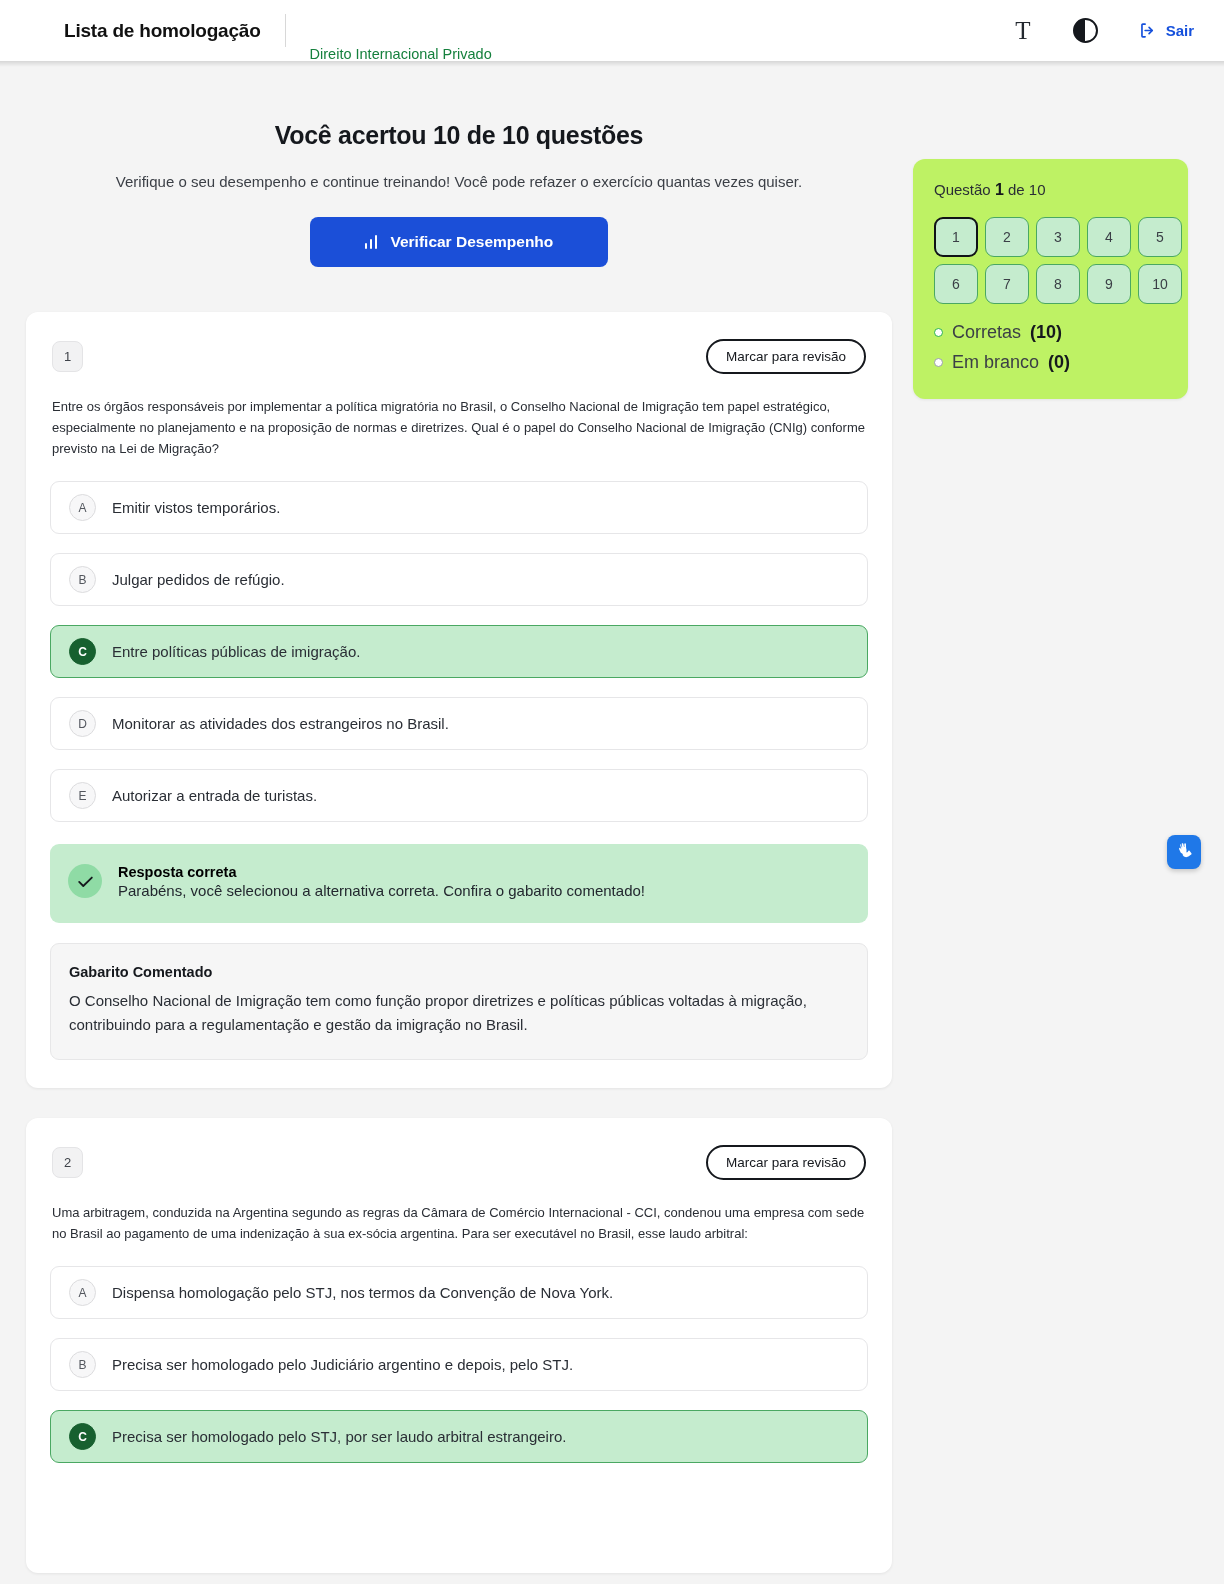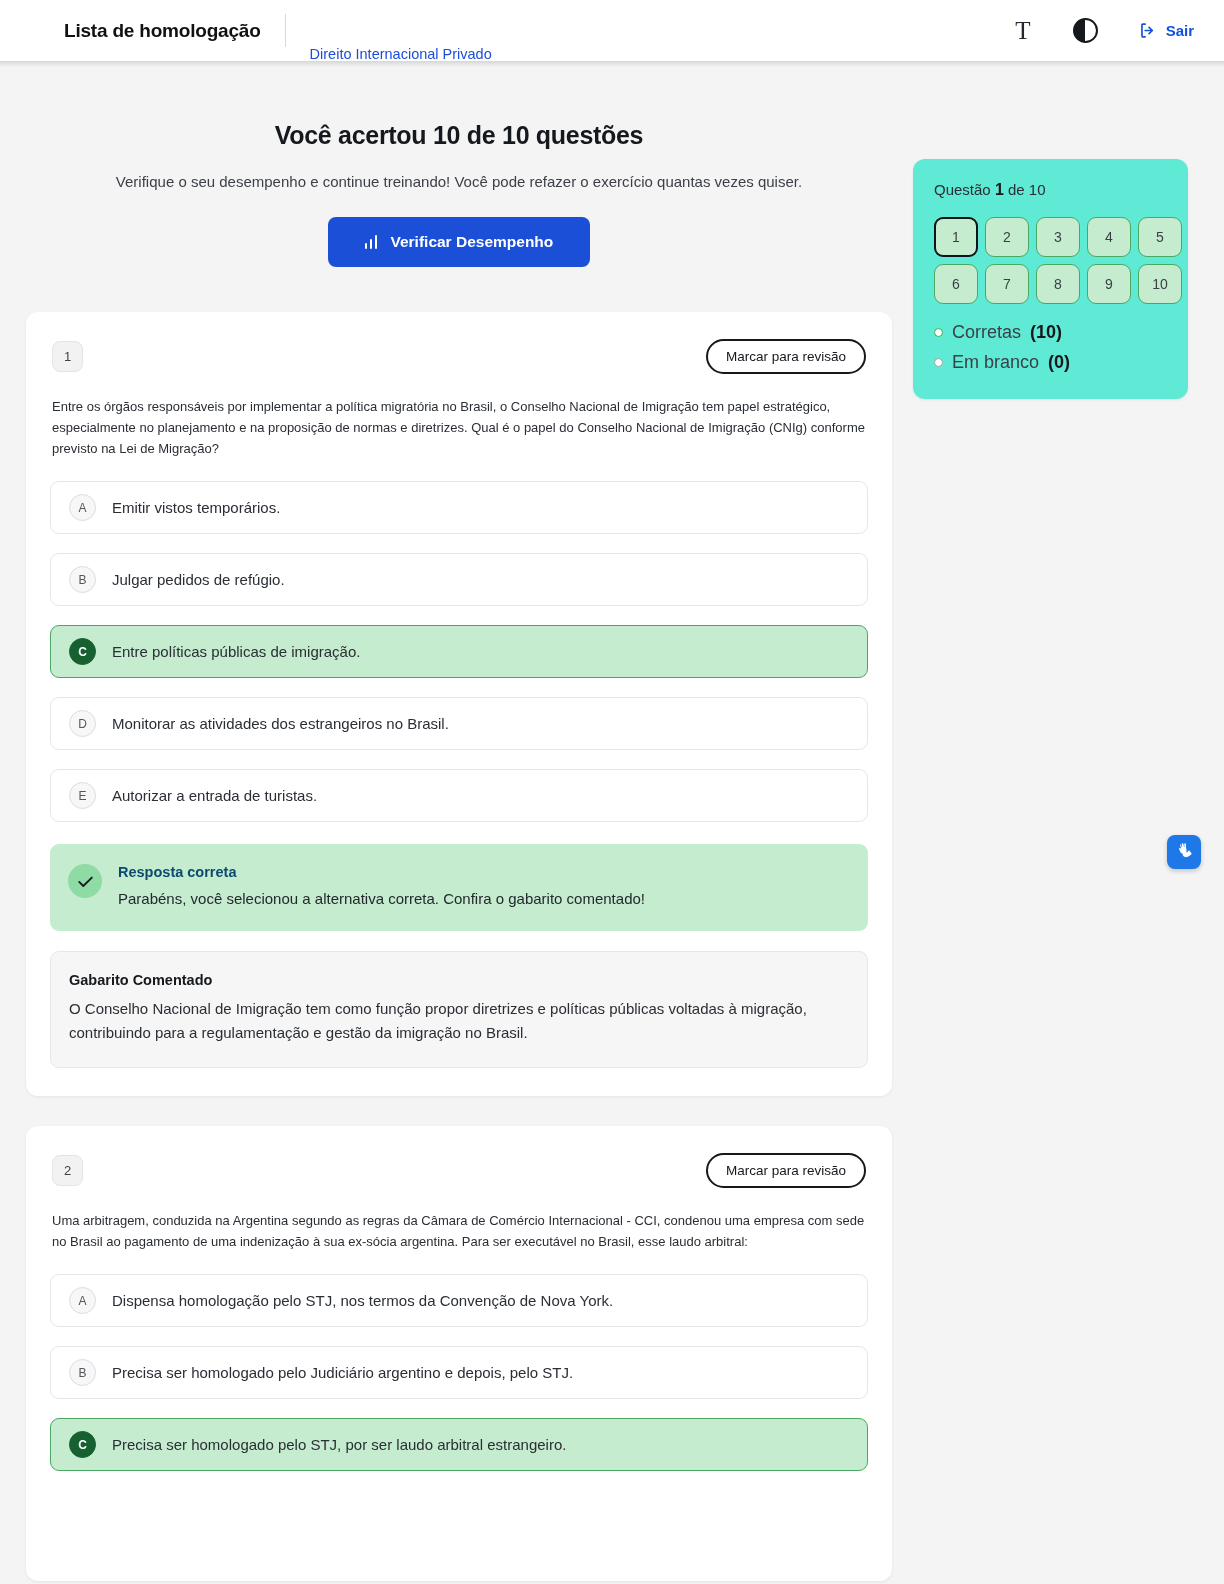"Direito Internacional Privado" .course-name { color: #1d4ed8 -> #15803d }
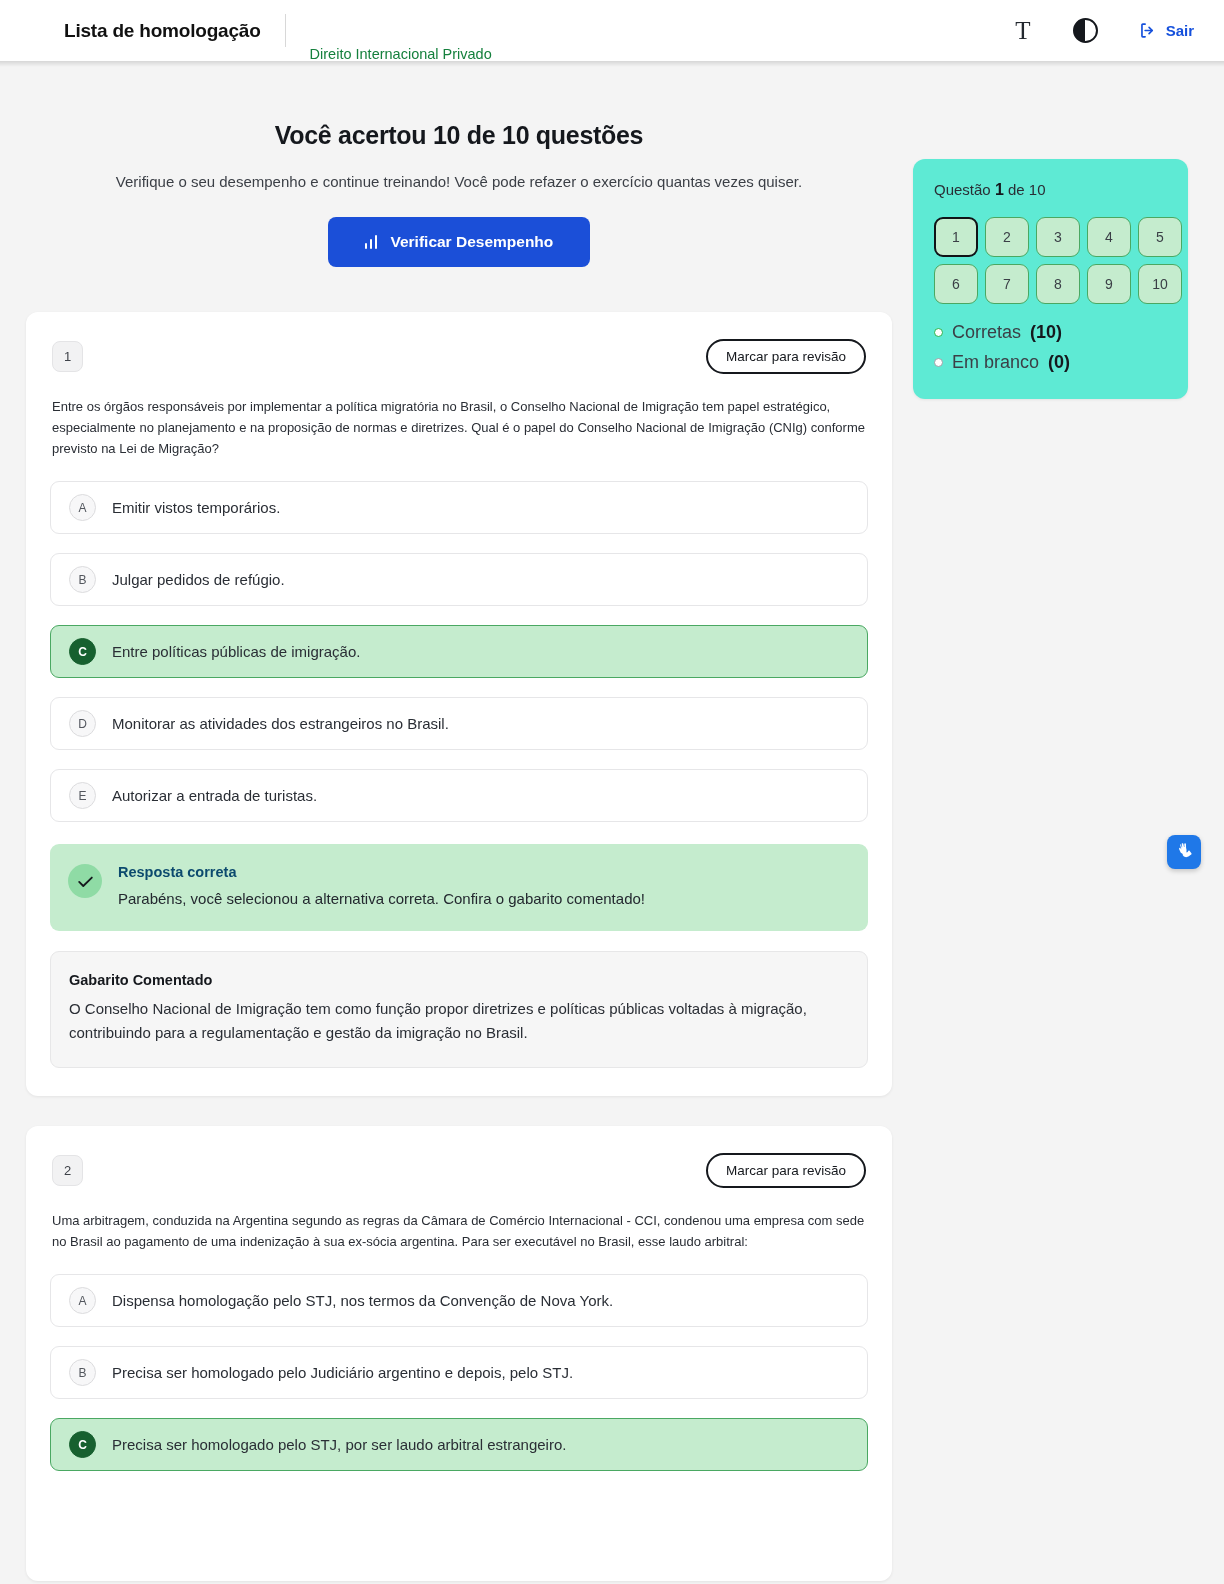"Questão 1 de 10" .side-panel { background: #5eead4 -> #bef264 }
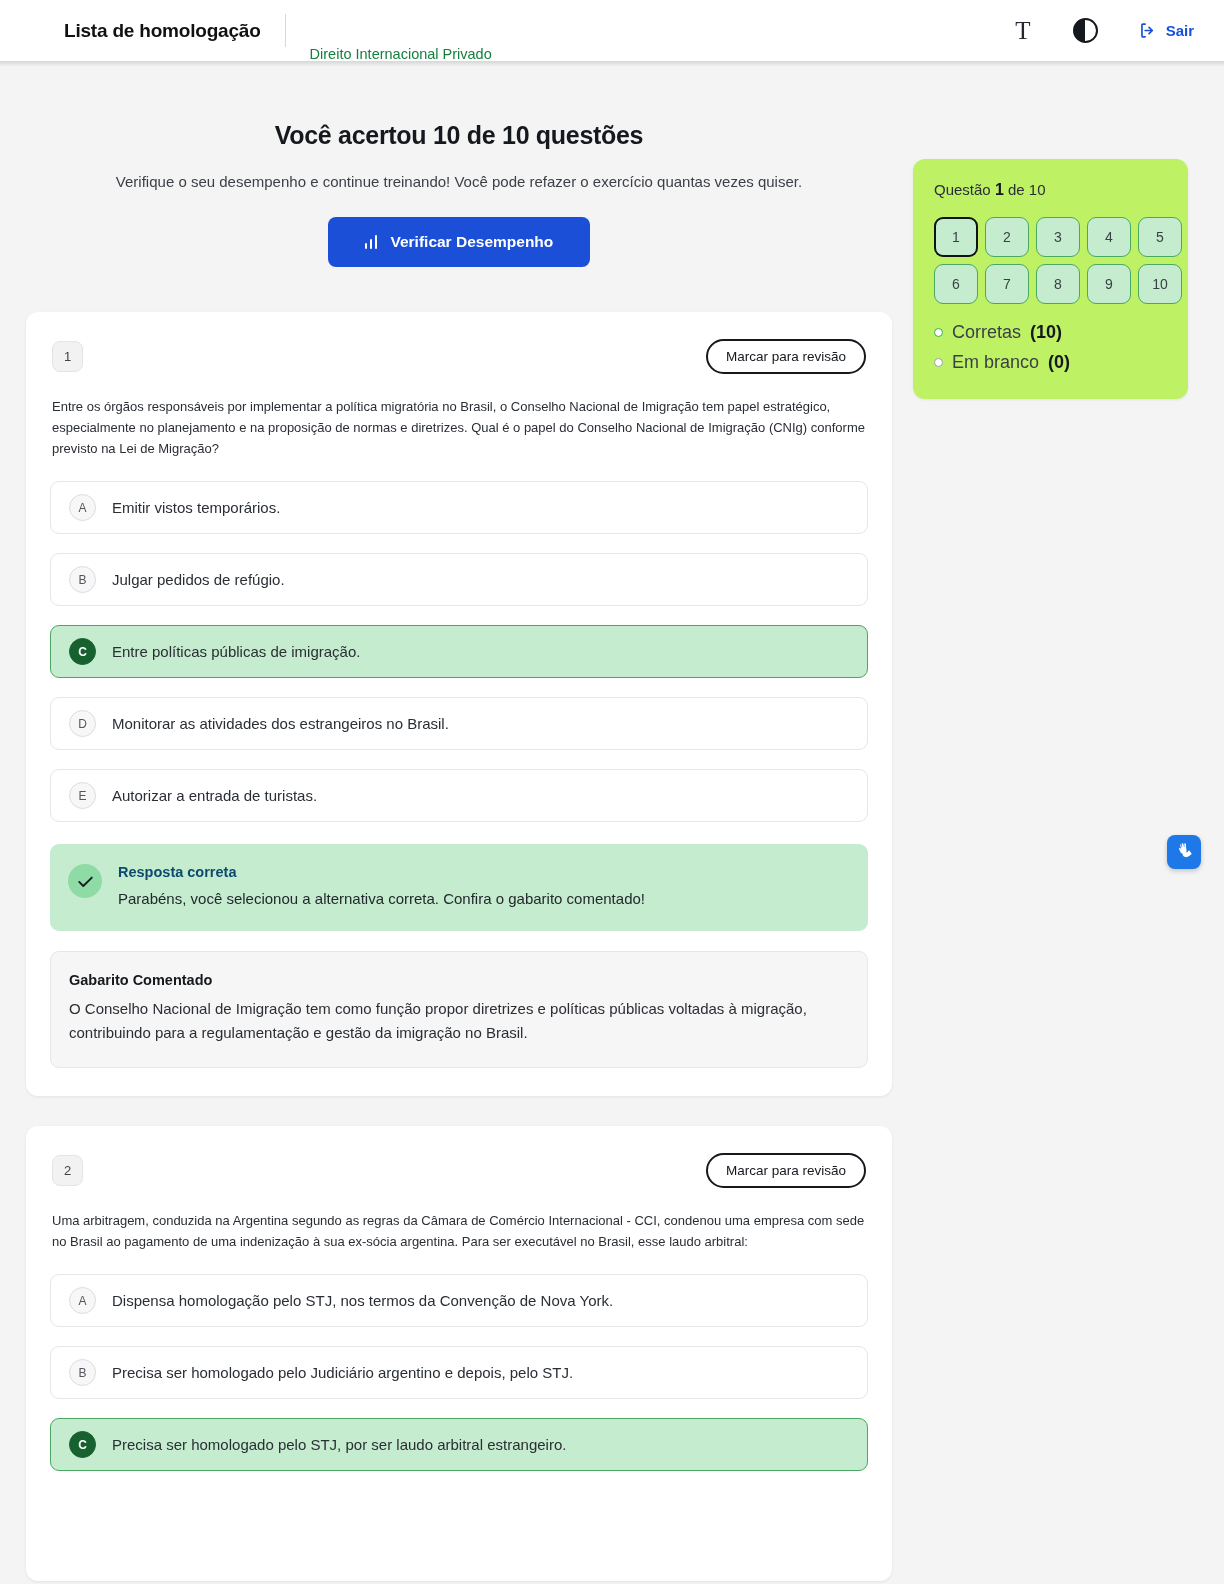"Verificar Desempenho" .perf-btn { width: 262px -> 298px }
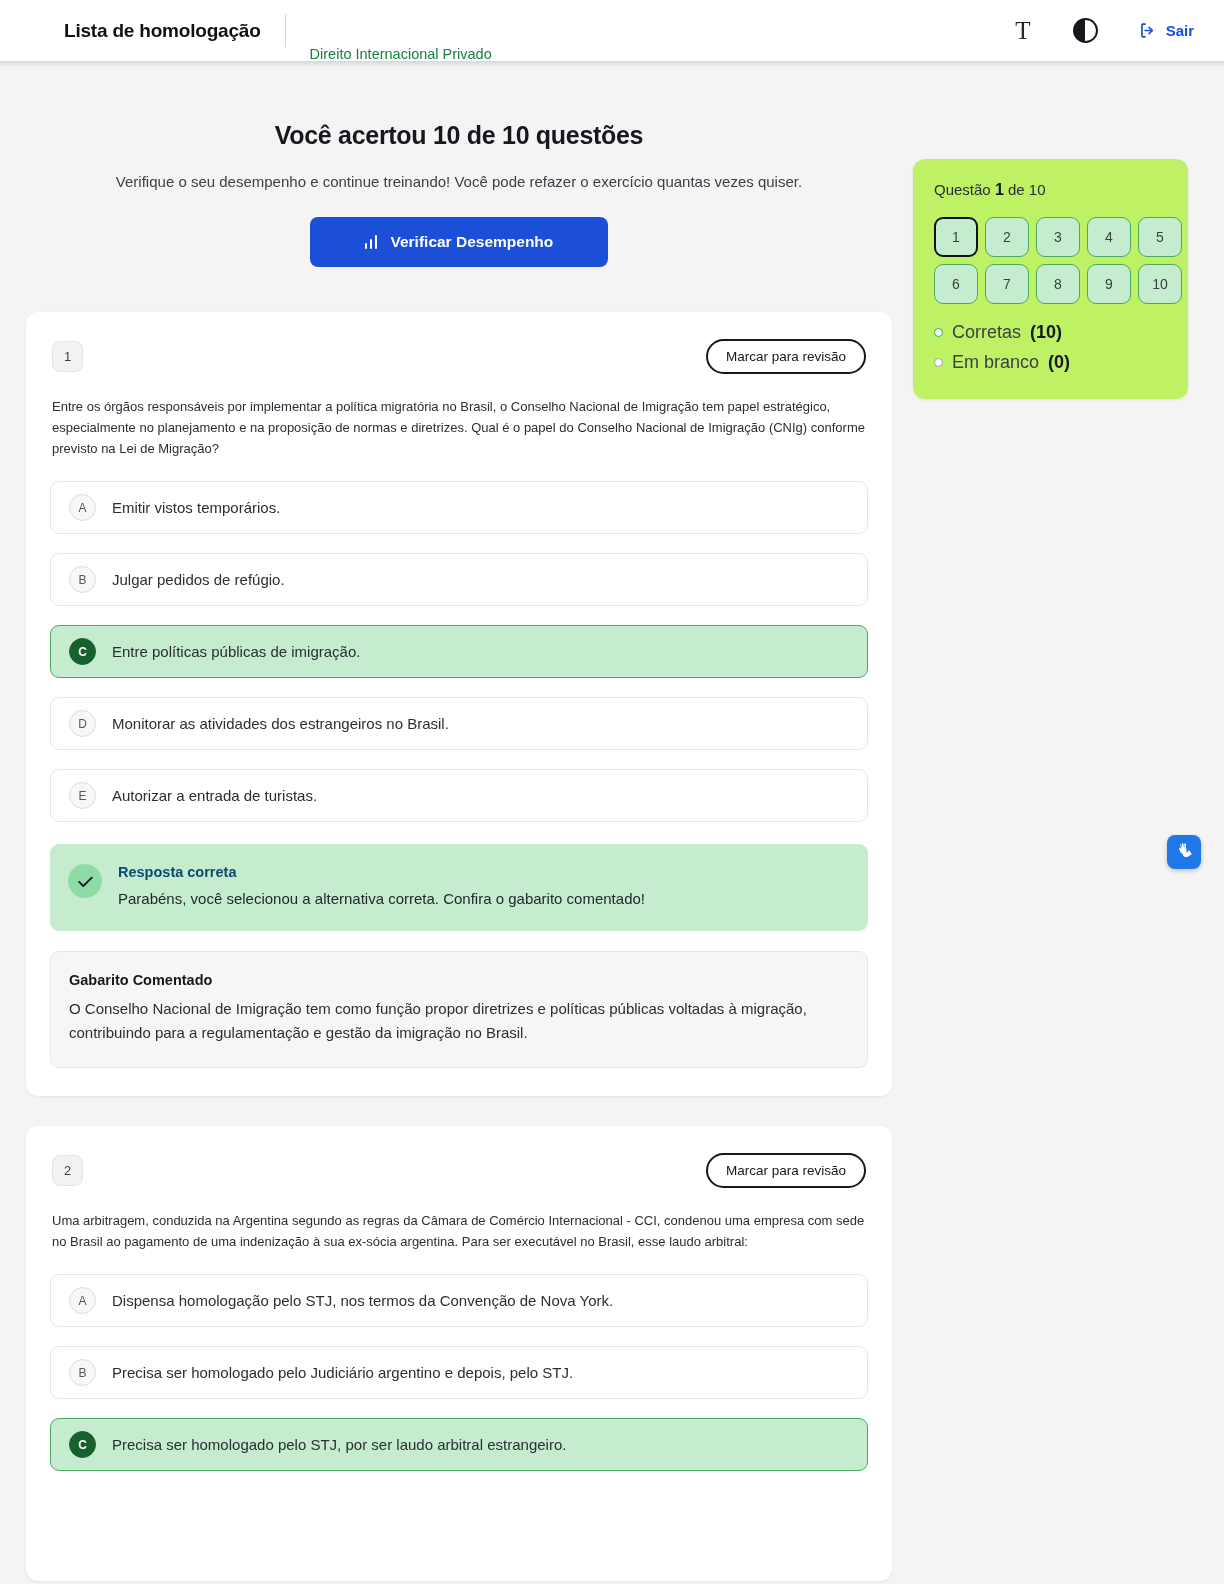"Resposta correta" .feedback-title { color: #0c4a6e -> #000000; margin-bottom: 8px -> none }
